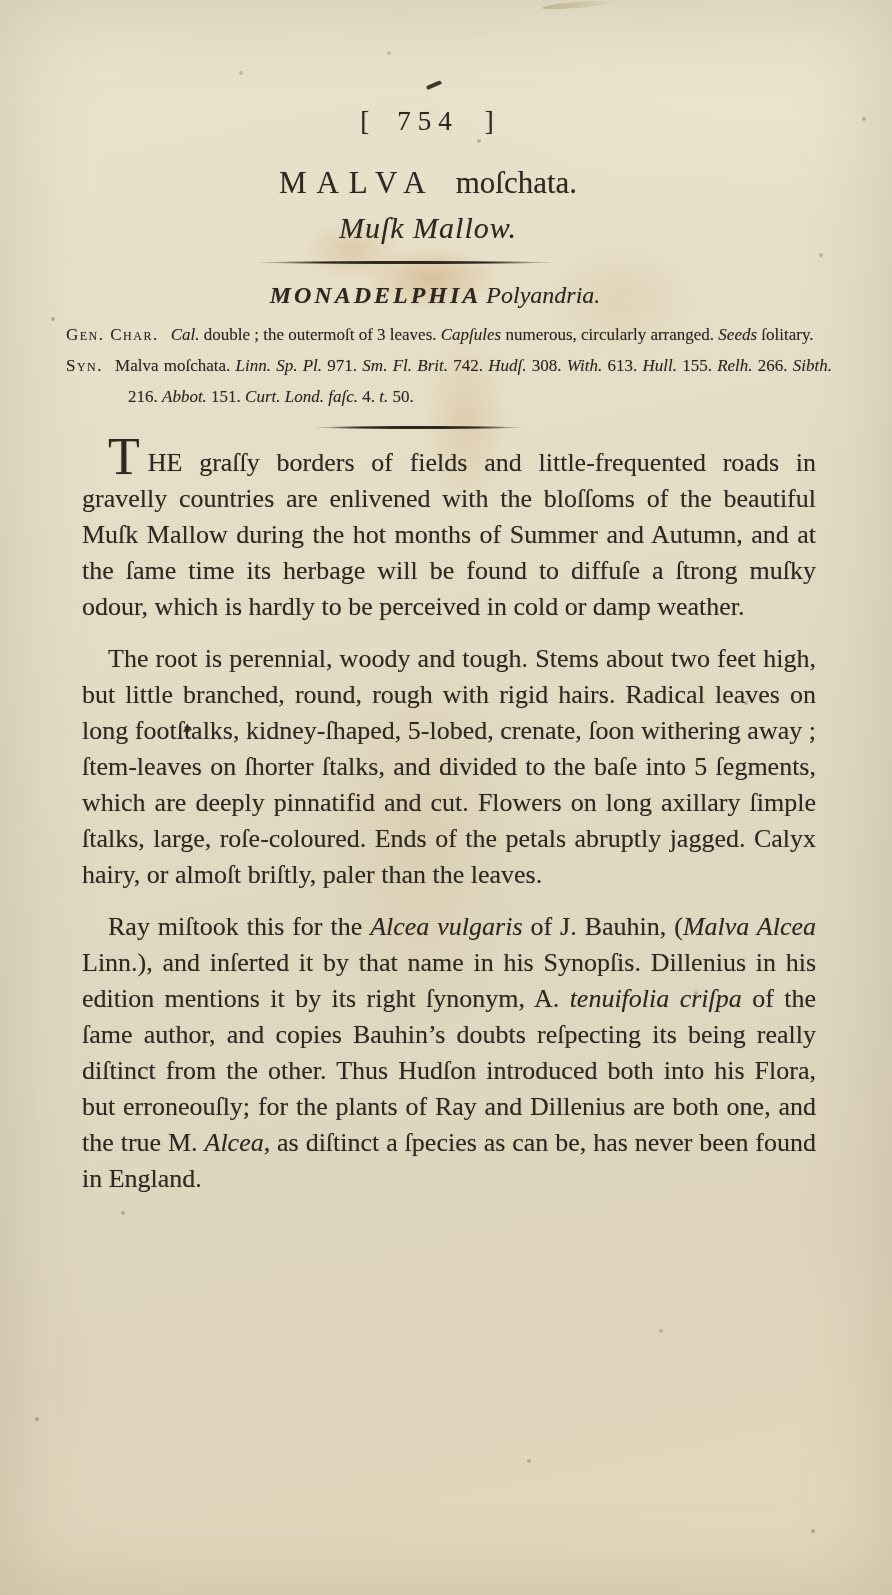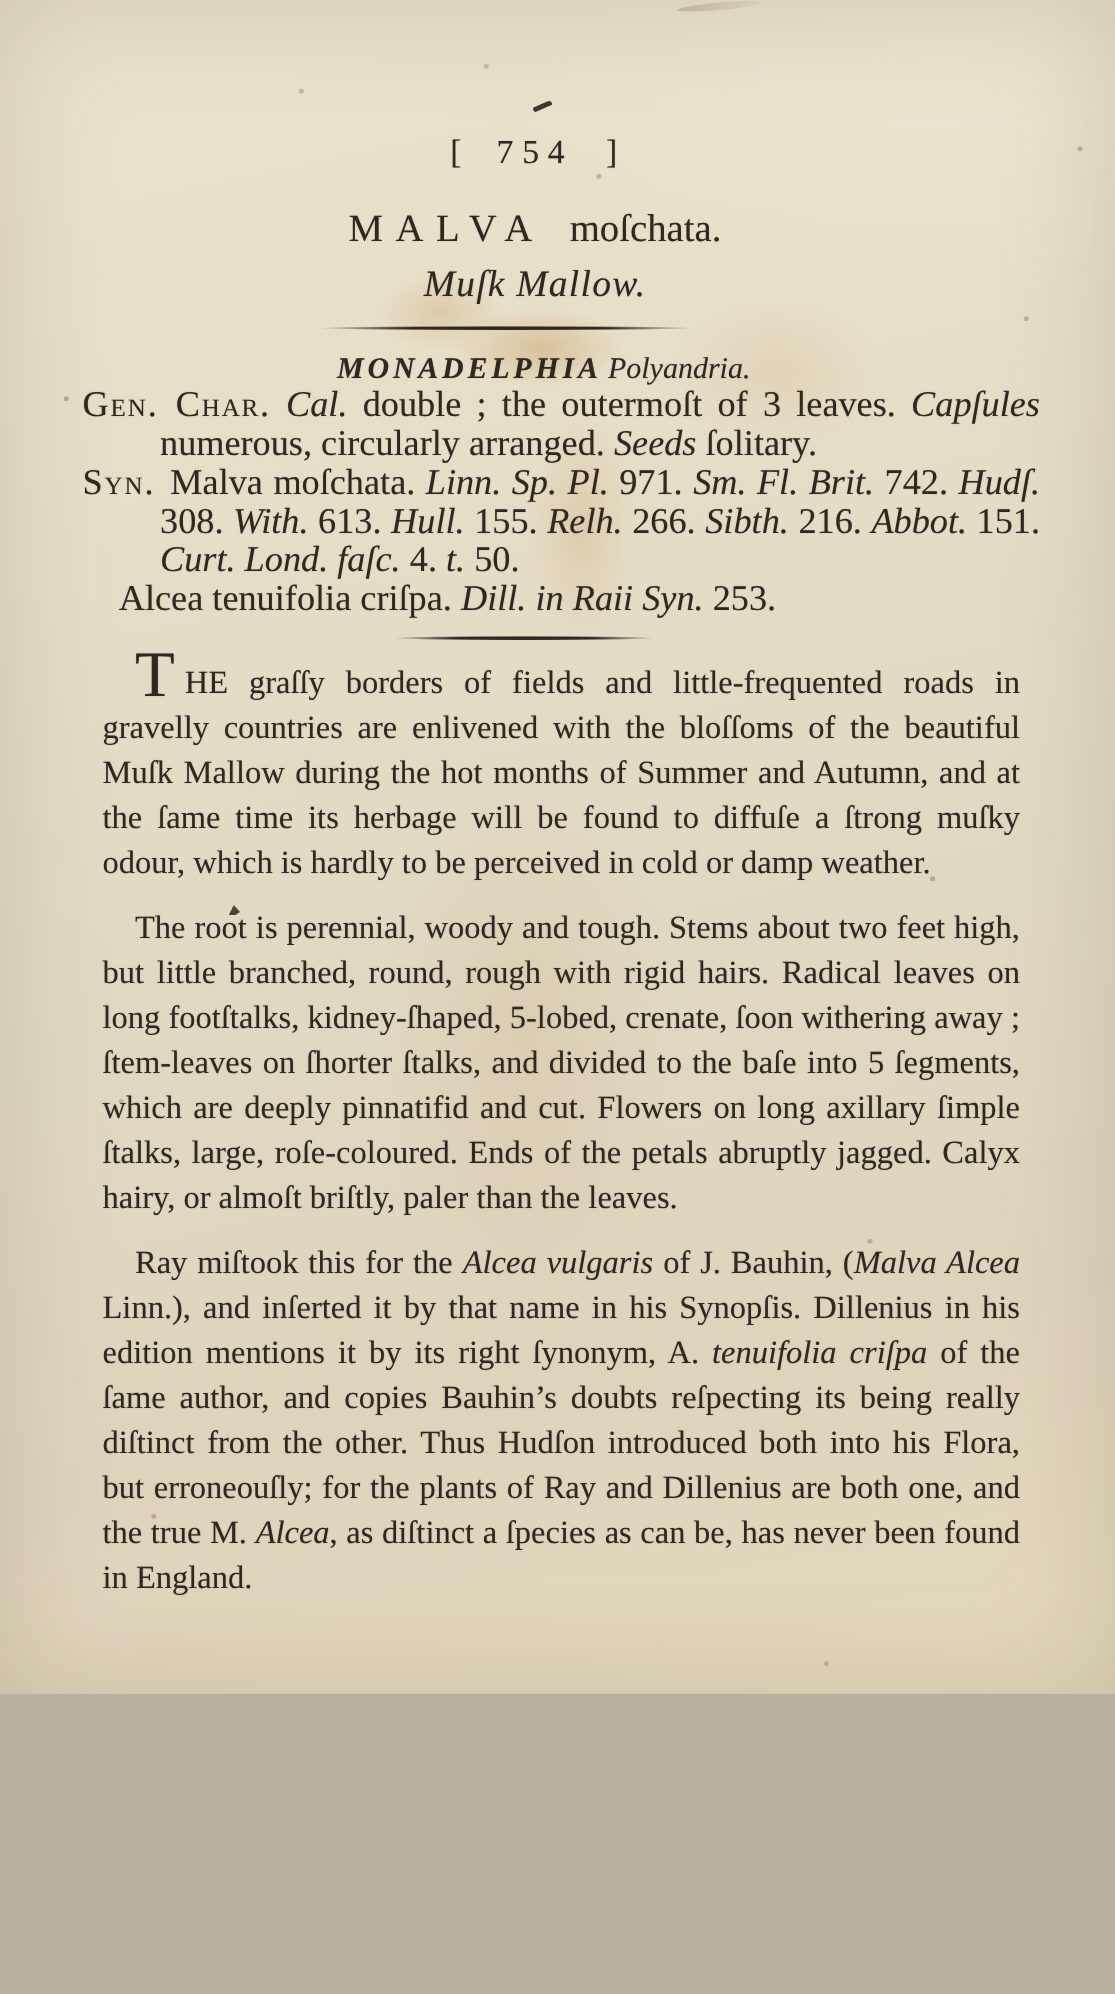"[ 754 ]" .page { height: 1355px -> 1595px }
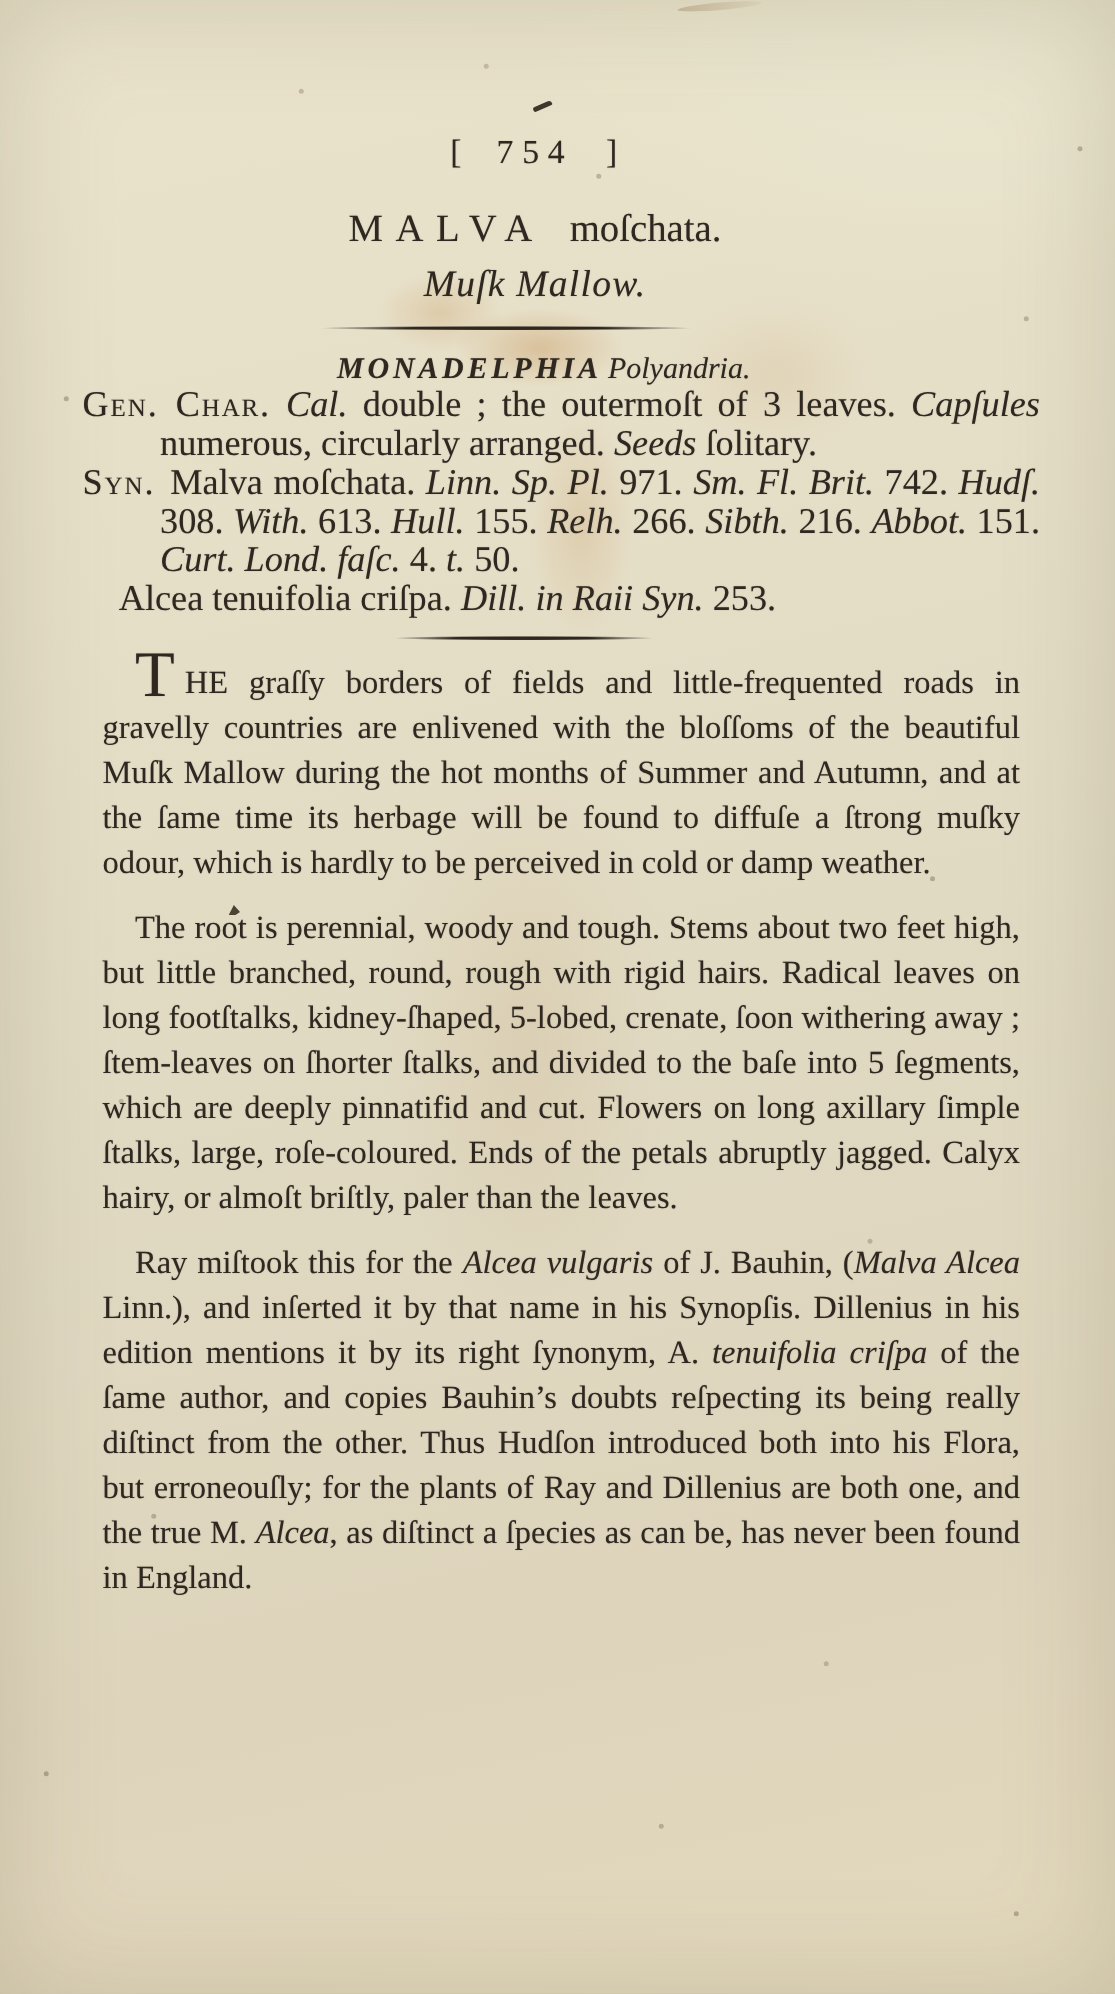"Gen. Char. Cal. double ;" .charsec { font-size: 29px -> 17px; margin-top: none -> 10px }
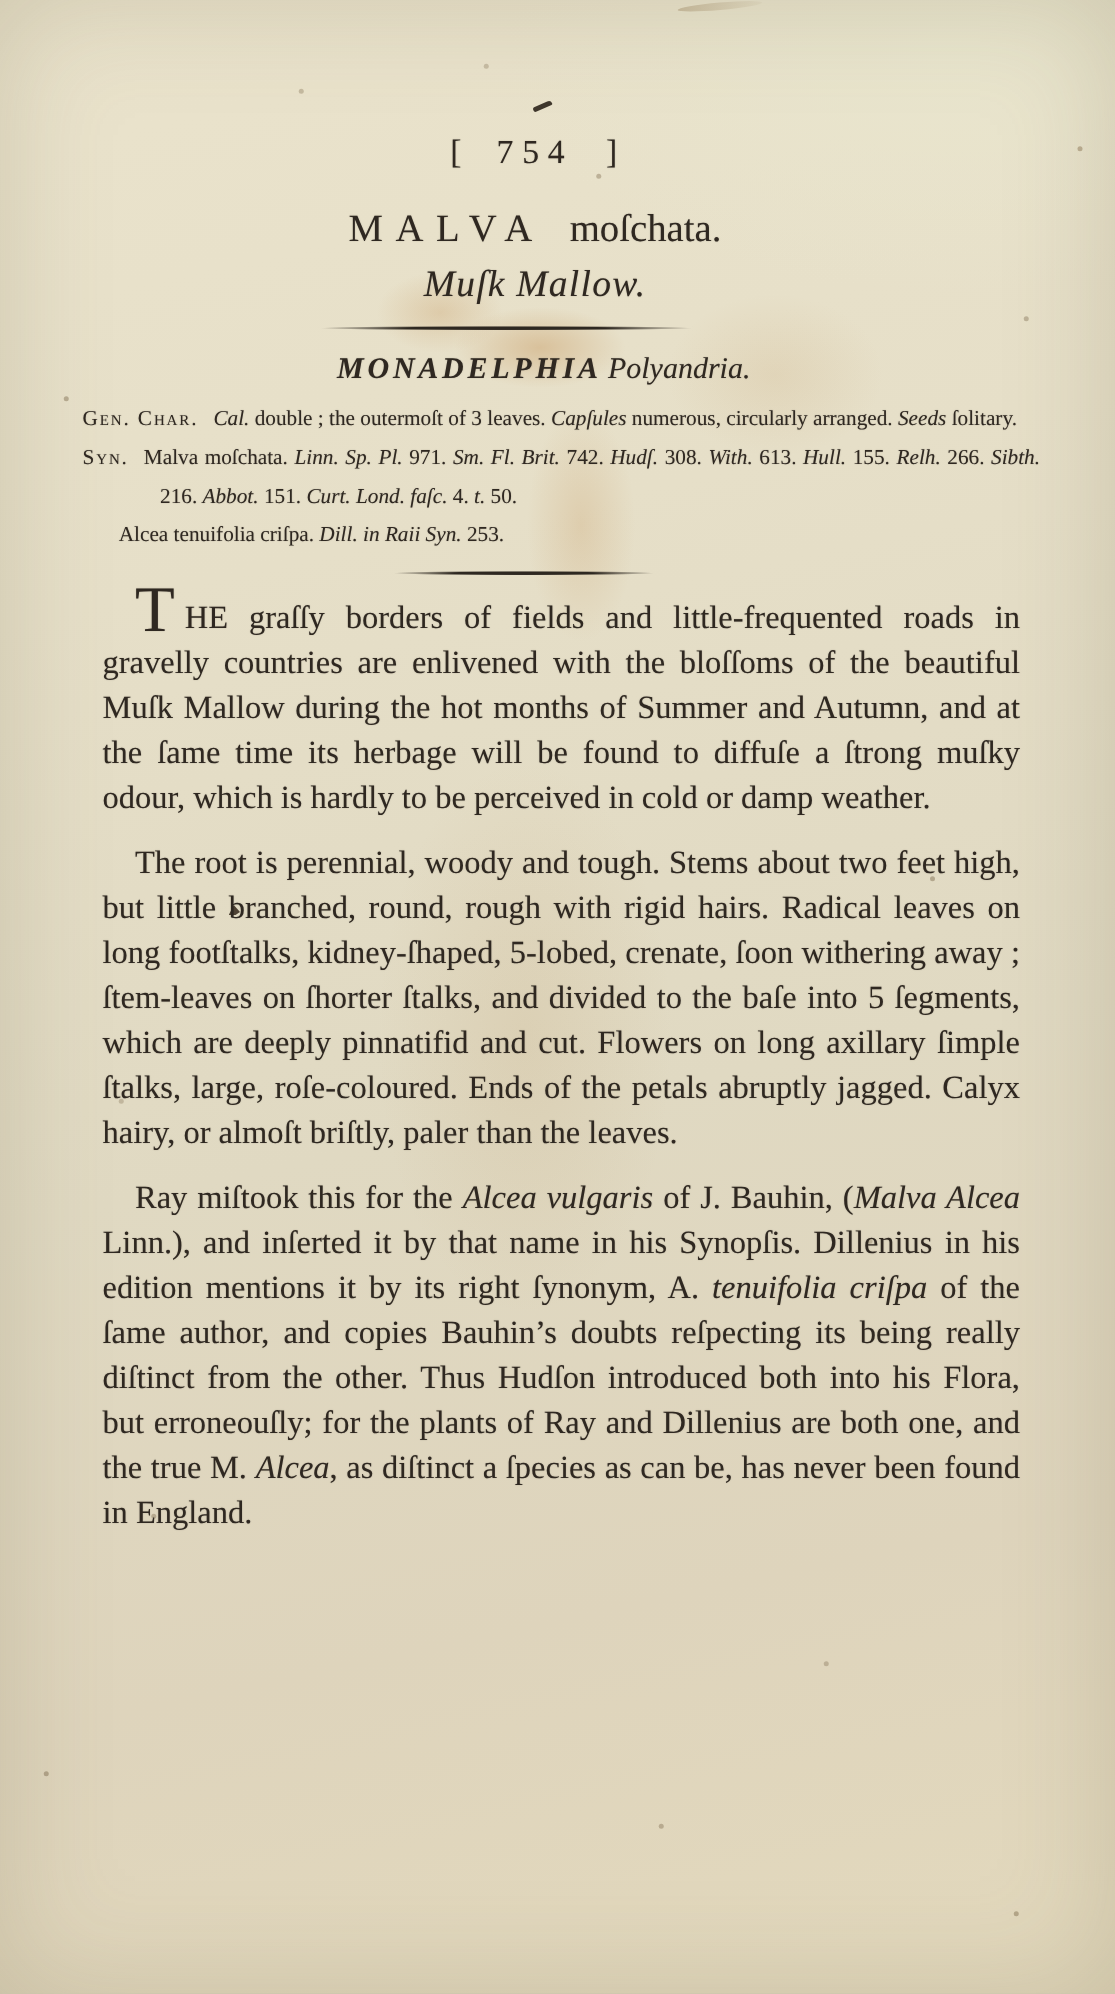"Alcea tenuifolia criſpa. Dill. in" p.syn-extra { html: <p><span>Alcea tenuifolia criſpa. </span><i>Dill. in Raii Syn.</i><span> 253.</span></p> -> none }
